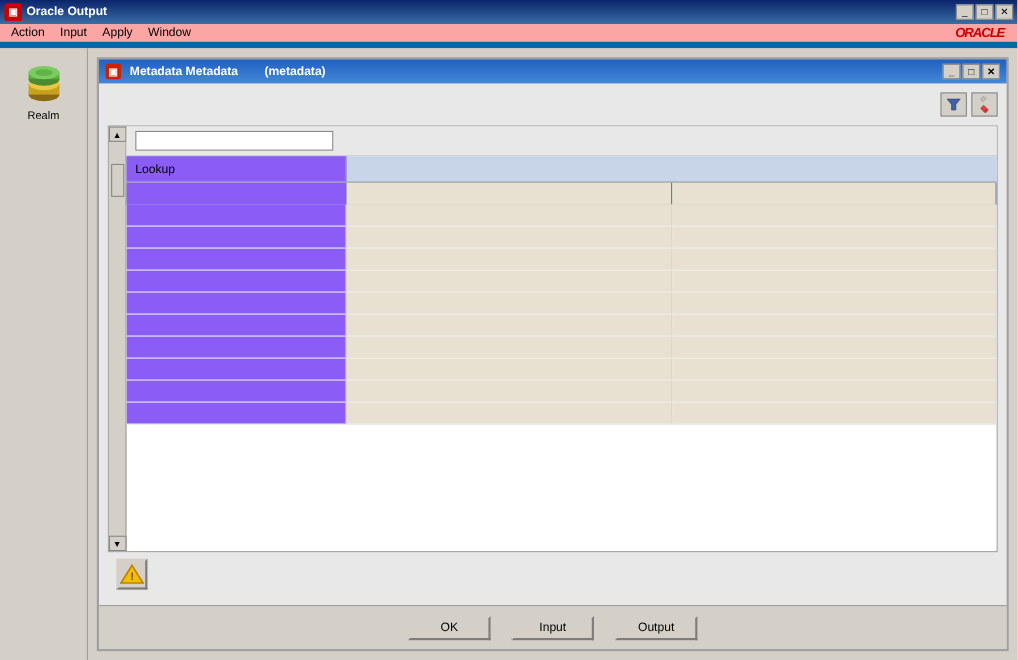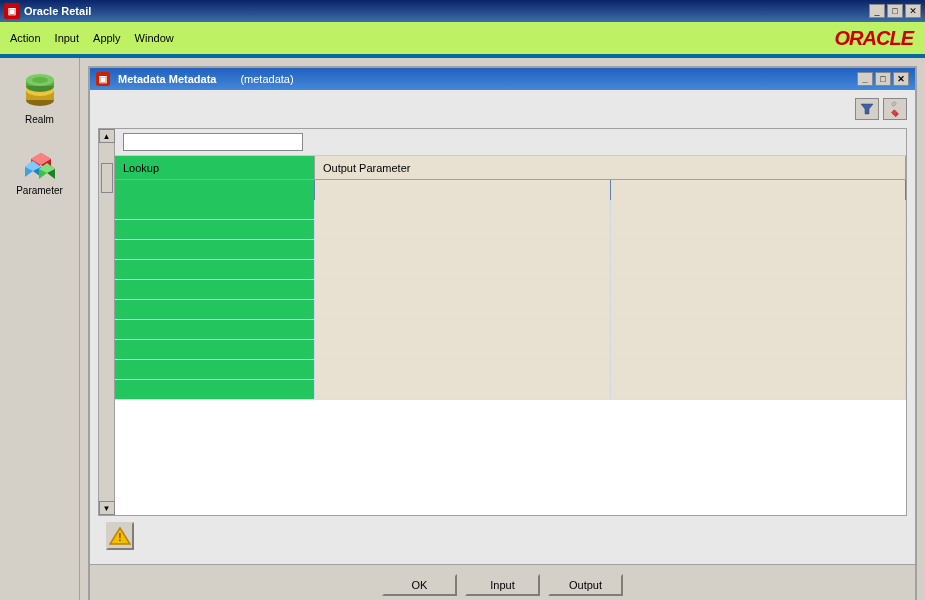"Oracle Retail" span { text: Retail -> Output }
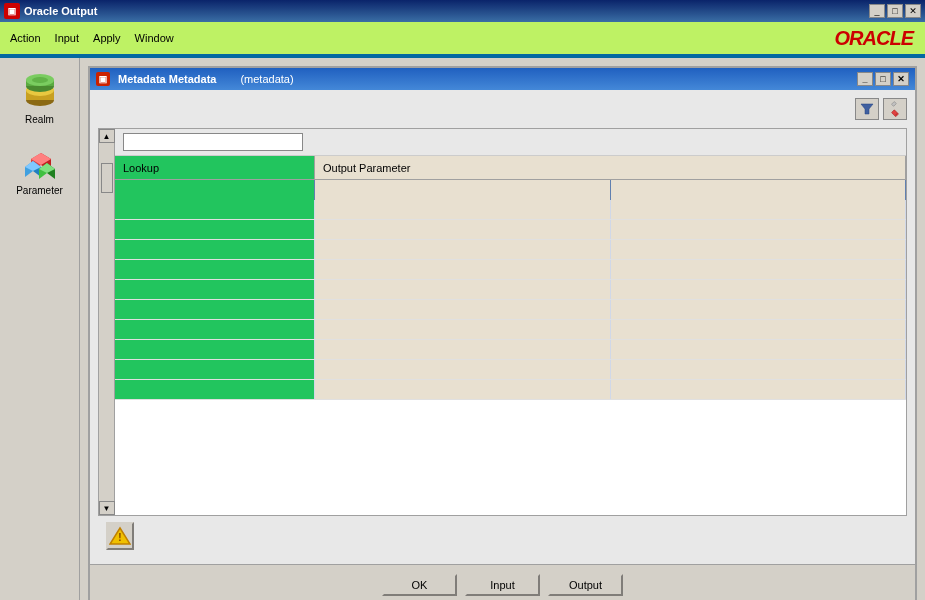"Action" .menu-bar { background: #bef264 -> #fca5a5; border-bottom: 4px solid #0369a1 -> 6px solid #0369a1; padding: 16px 4px -> 0 4px }
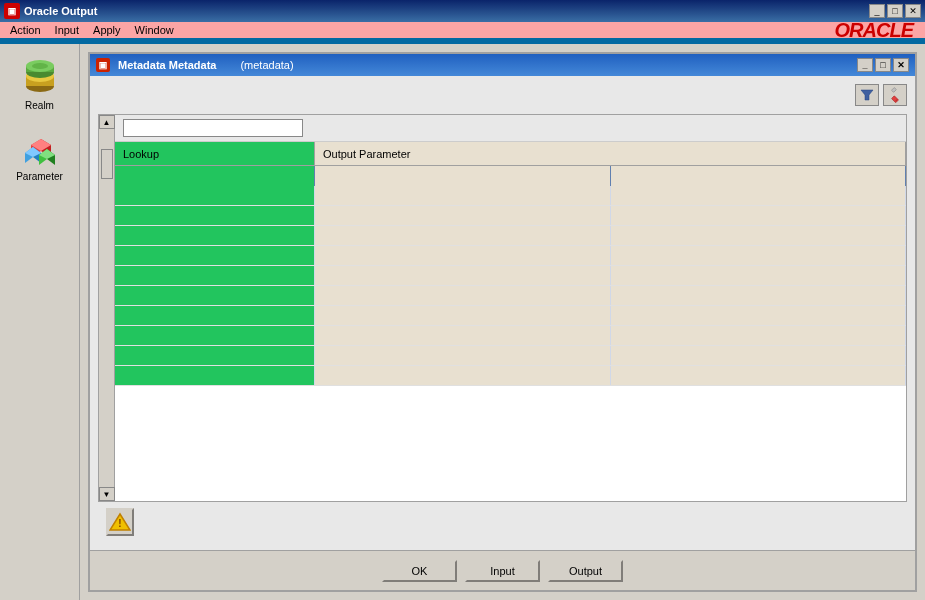"ORACLE" .oracle-logo { font-size: 20px -> 12px }
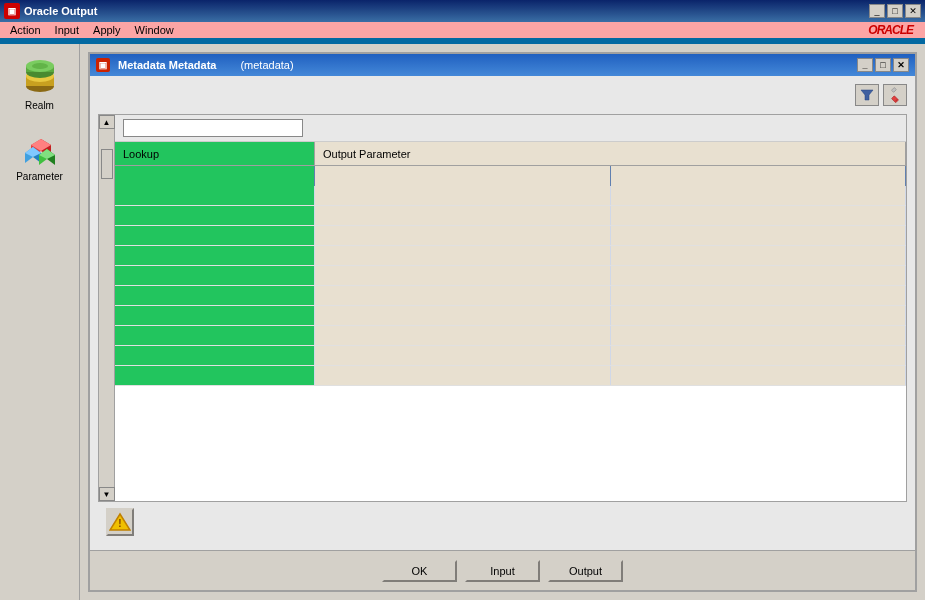"(metadata)" span { font-weight: normal -> bold }
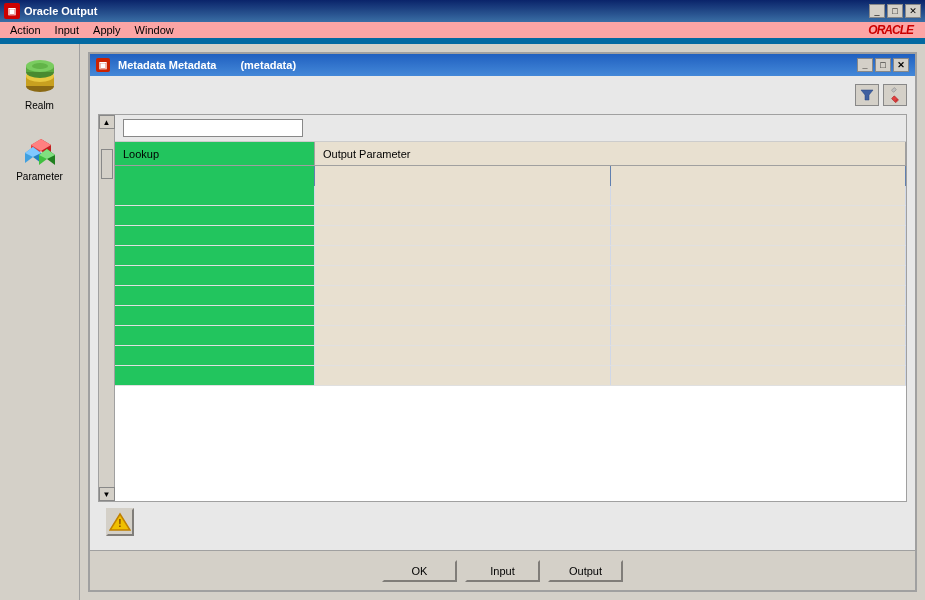"Lookup" .col-lookup { background: #22c55e -> #8b5cf6 }
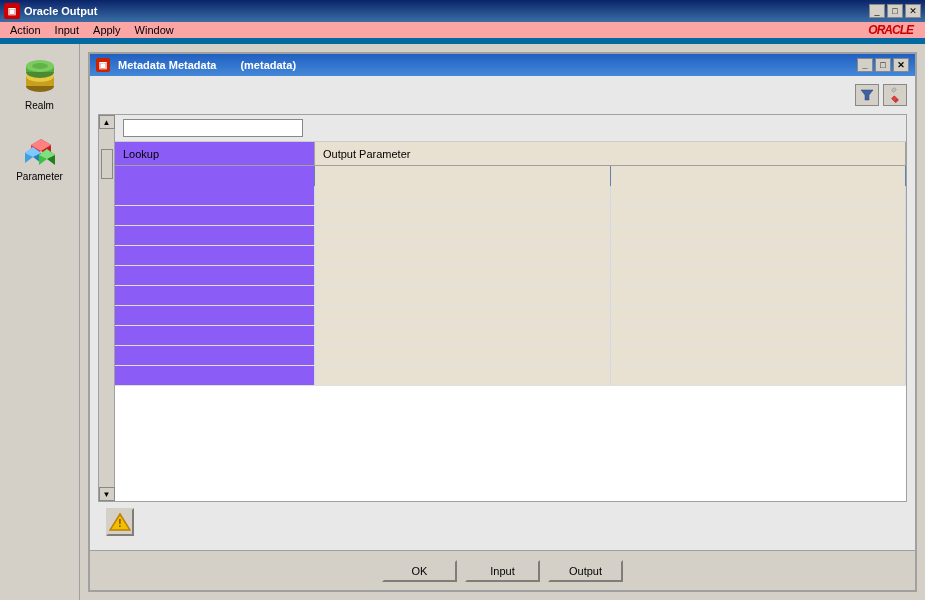"Output Parameter" div.col-header { html: <div>Output Parameter</div> -> none }
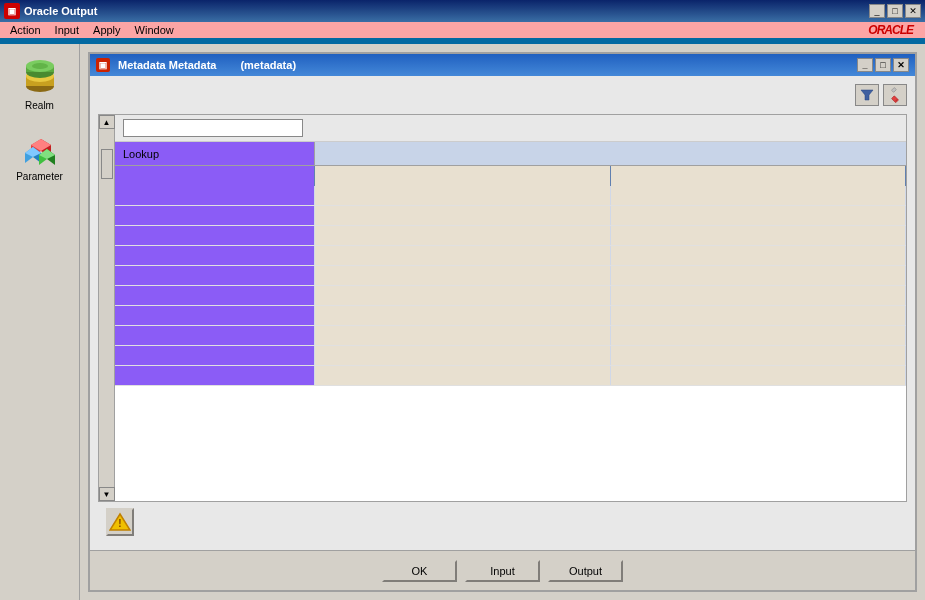"Parameter" div.sidebar-item { html: <div> <div> <svg> <polygon></polygon> <polygon></polygon> <polygon></polygon> <polygon></polygon> <polygon></polygon> <polygon></polygon> <polygon></polygon> <polygon></polygon> <polygon></polygon> </svg> </div> <span>Parameter</span> </div> -> none }
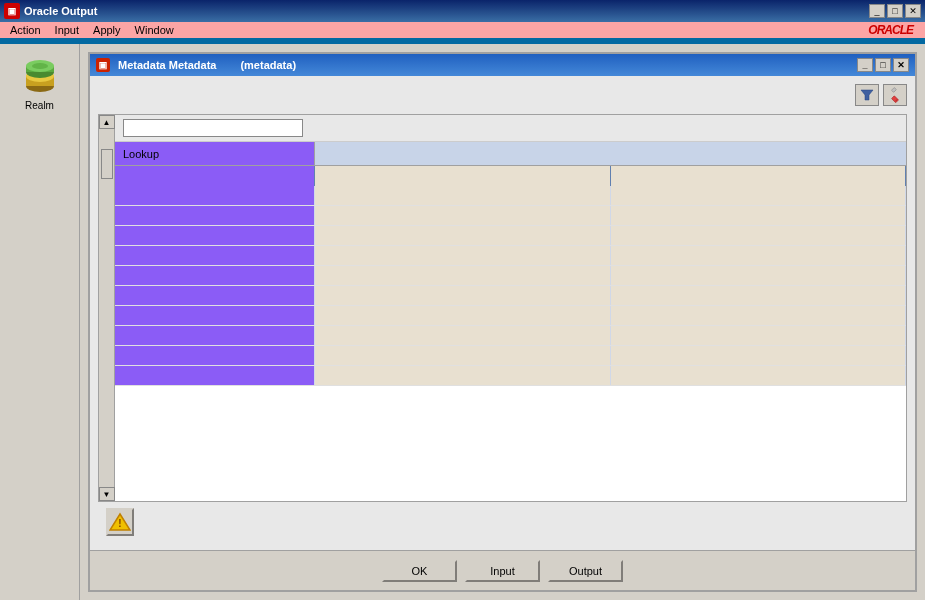"OK" .dialog-footer { gap: 8px -> 19px }
